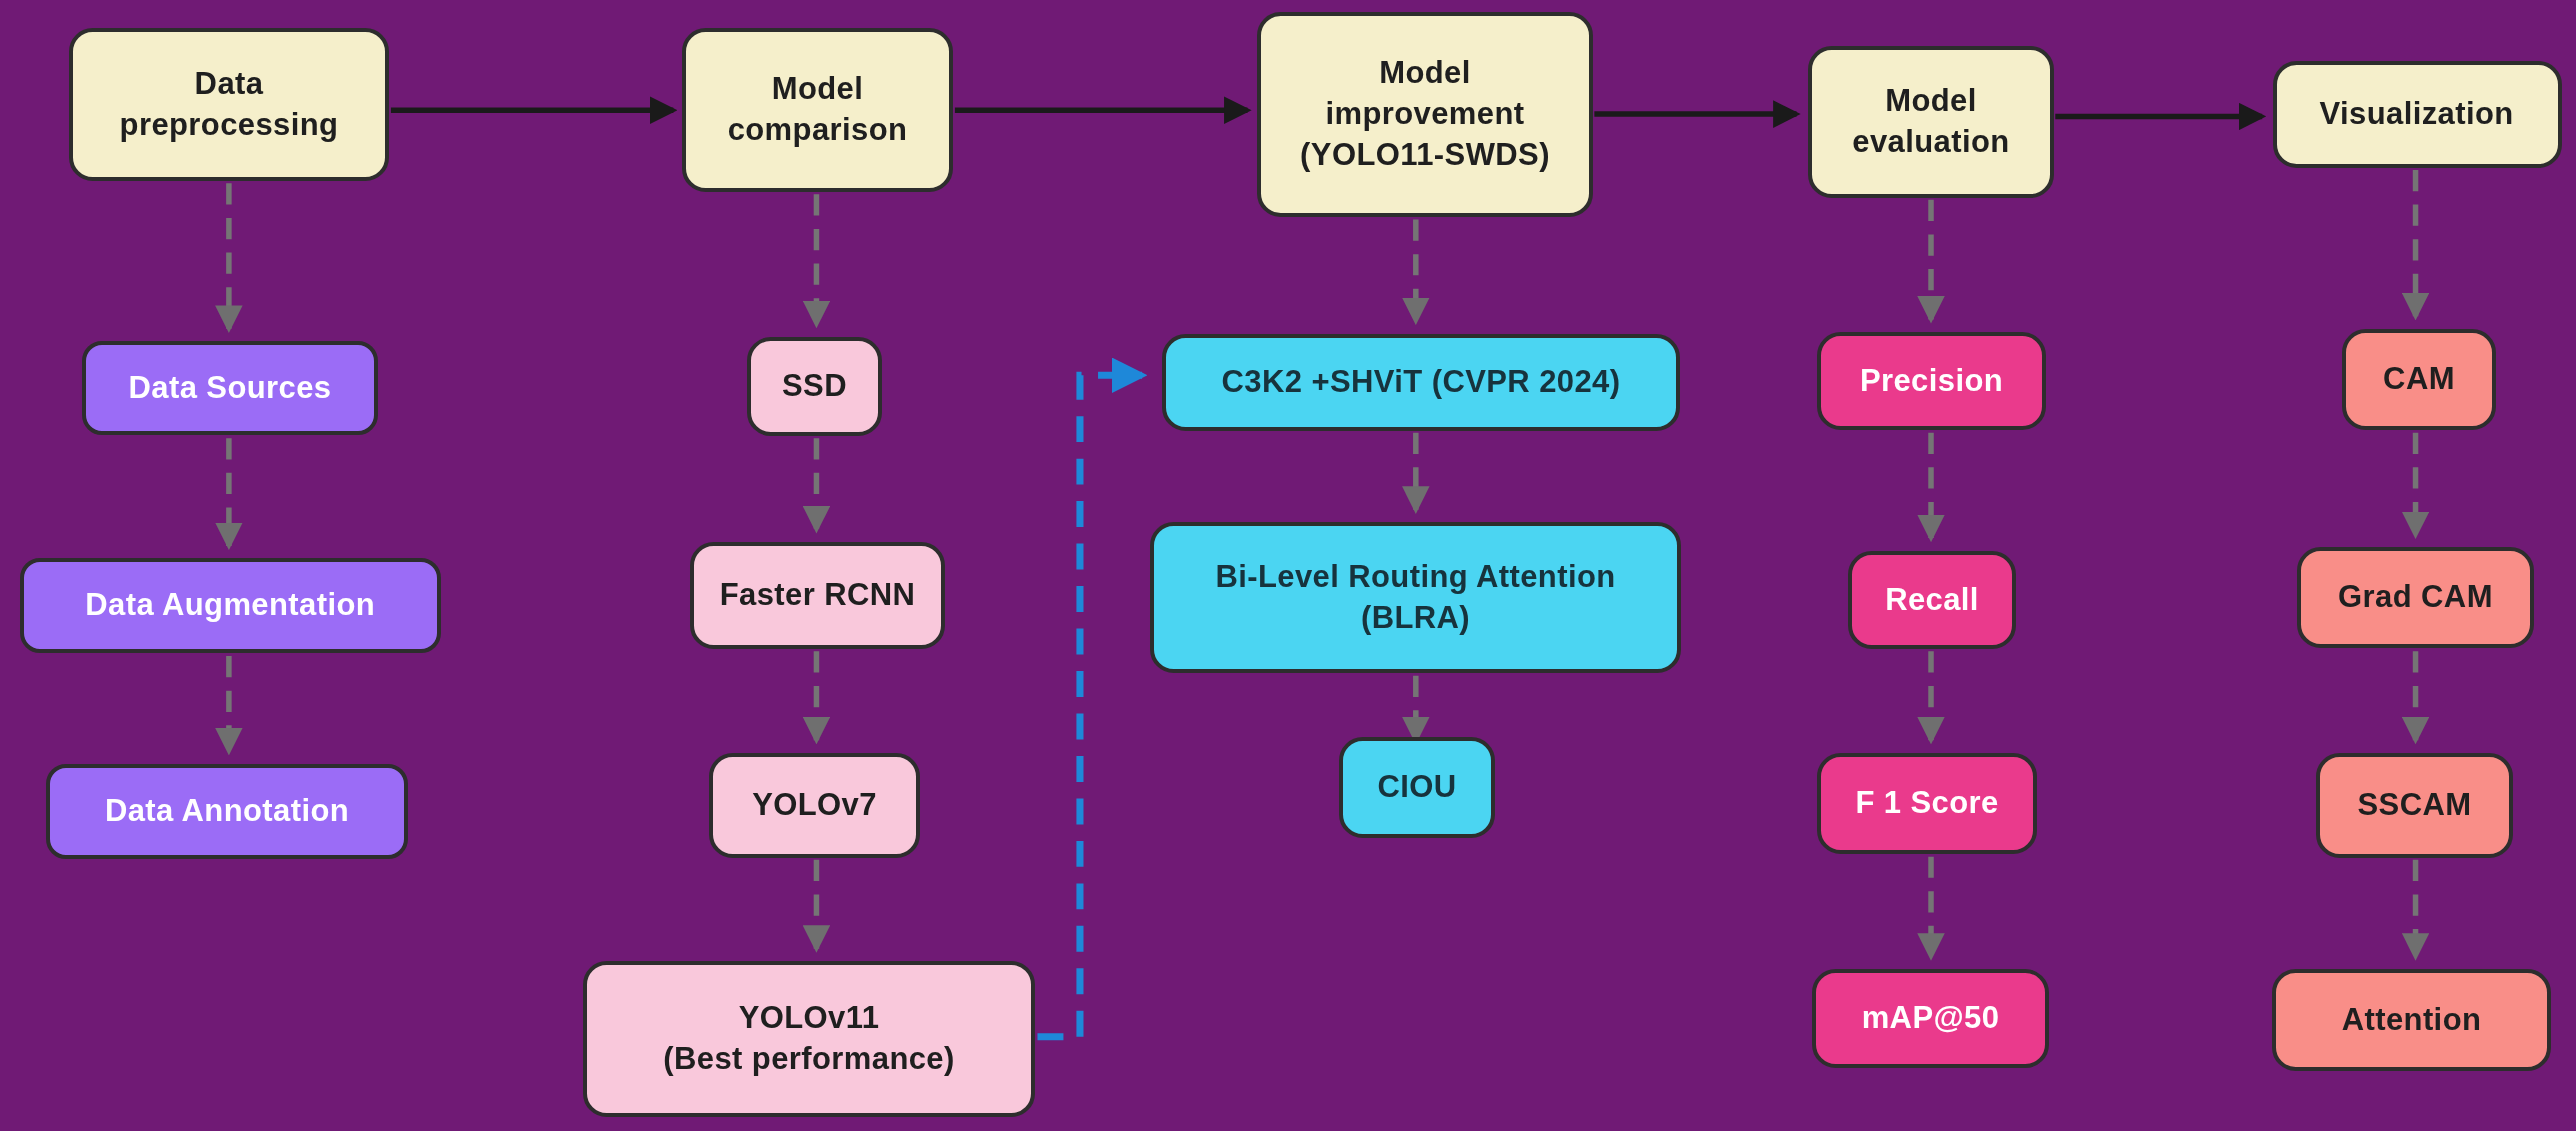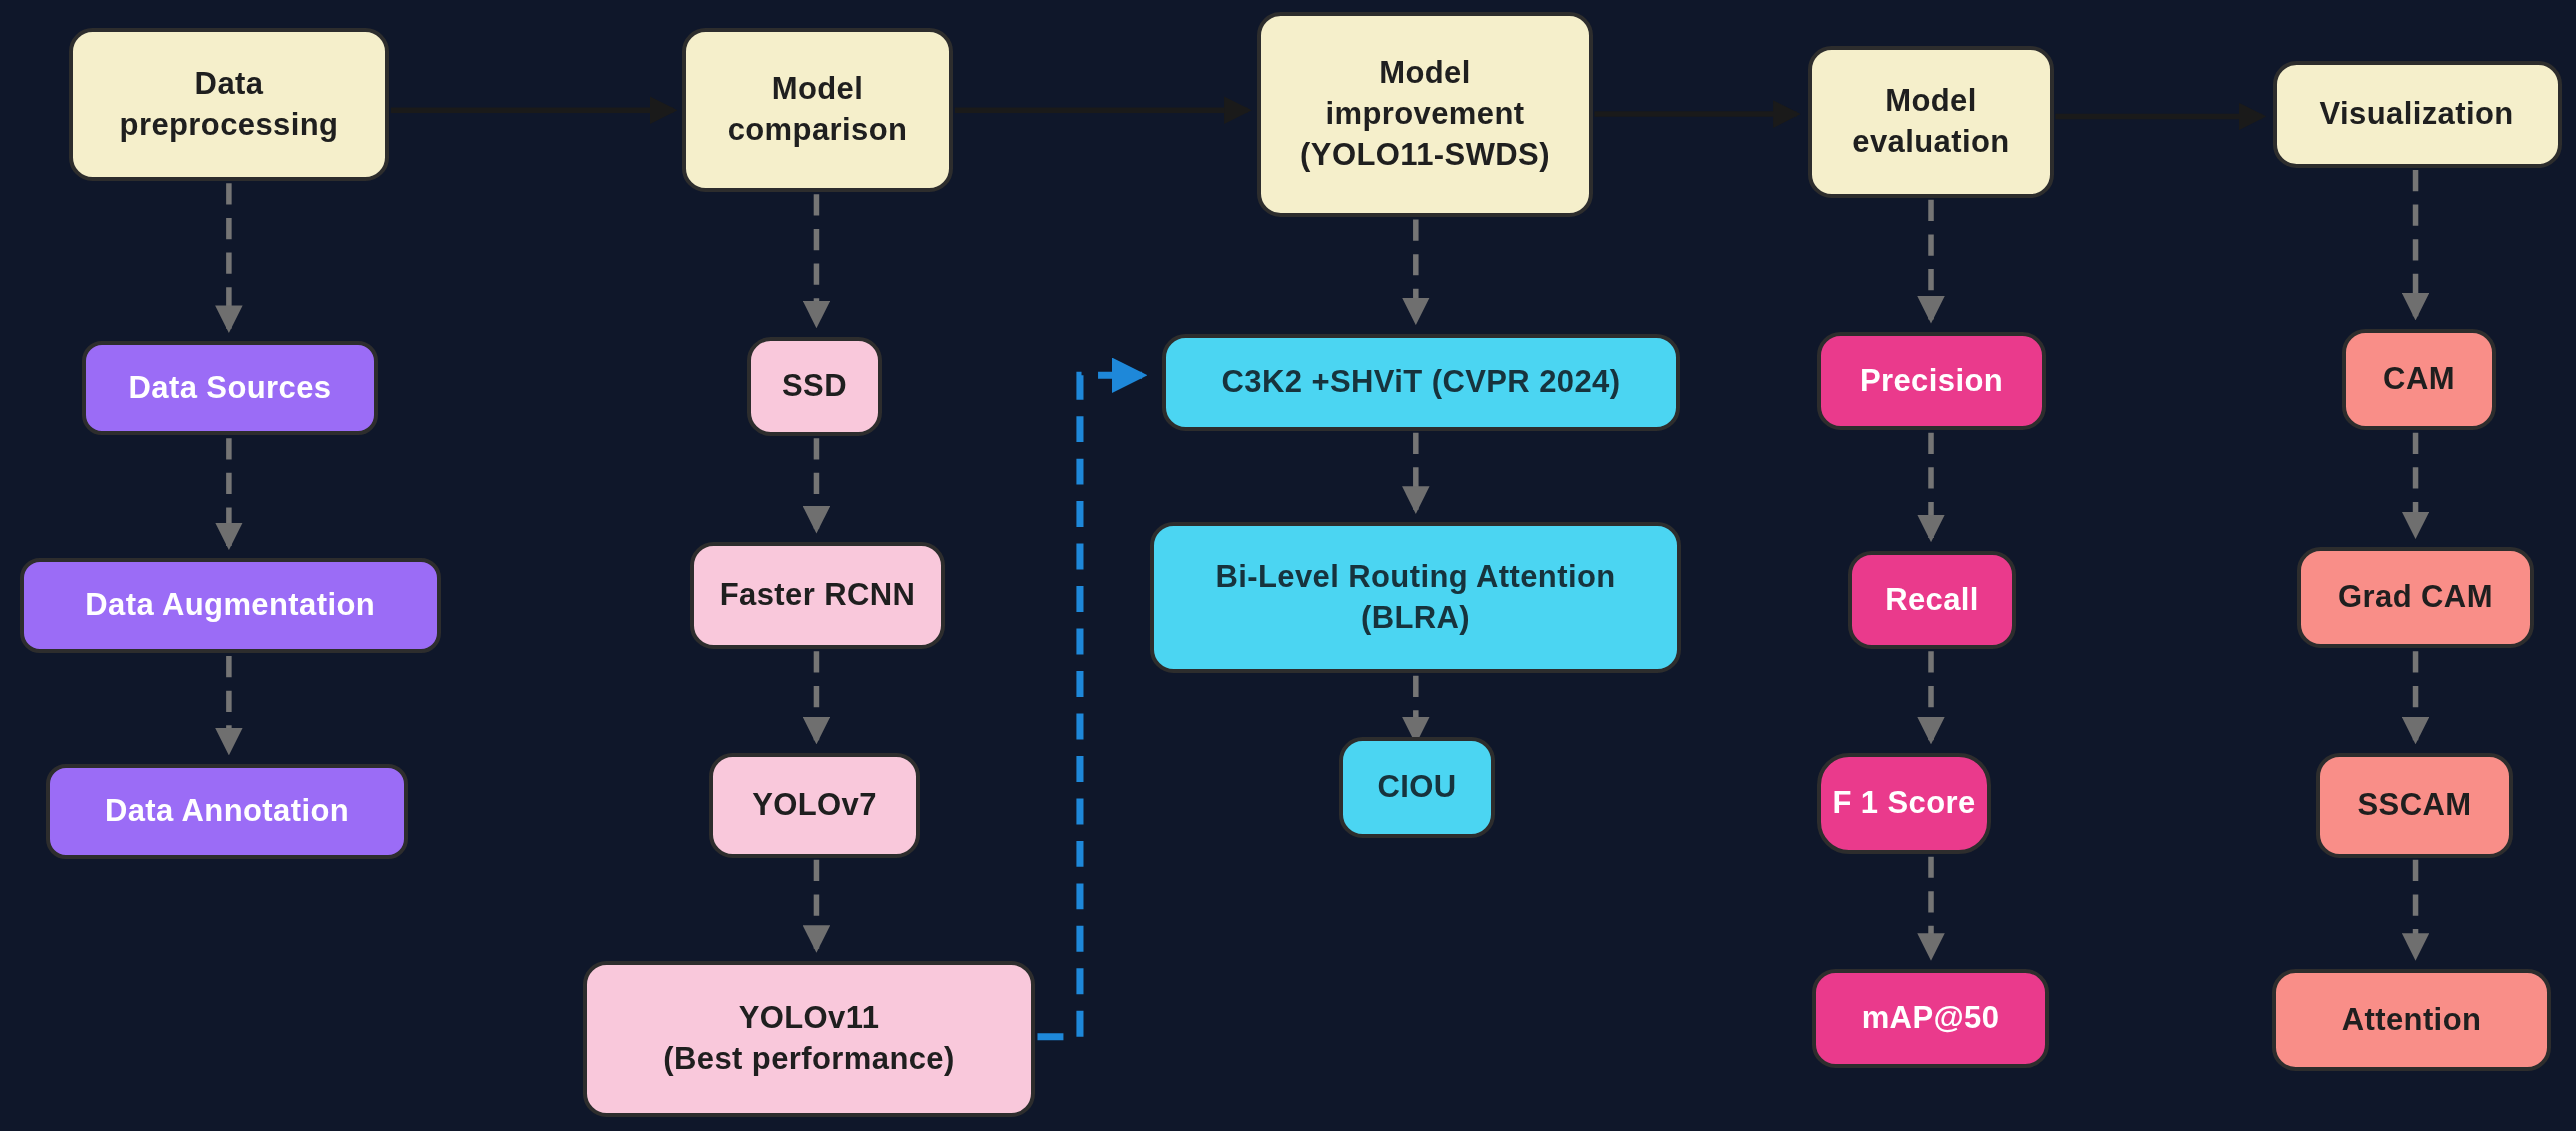"Data" .canvas { background: #0f172a -> #701a75 }
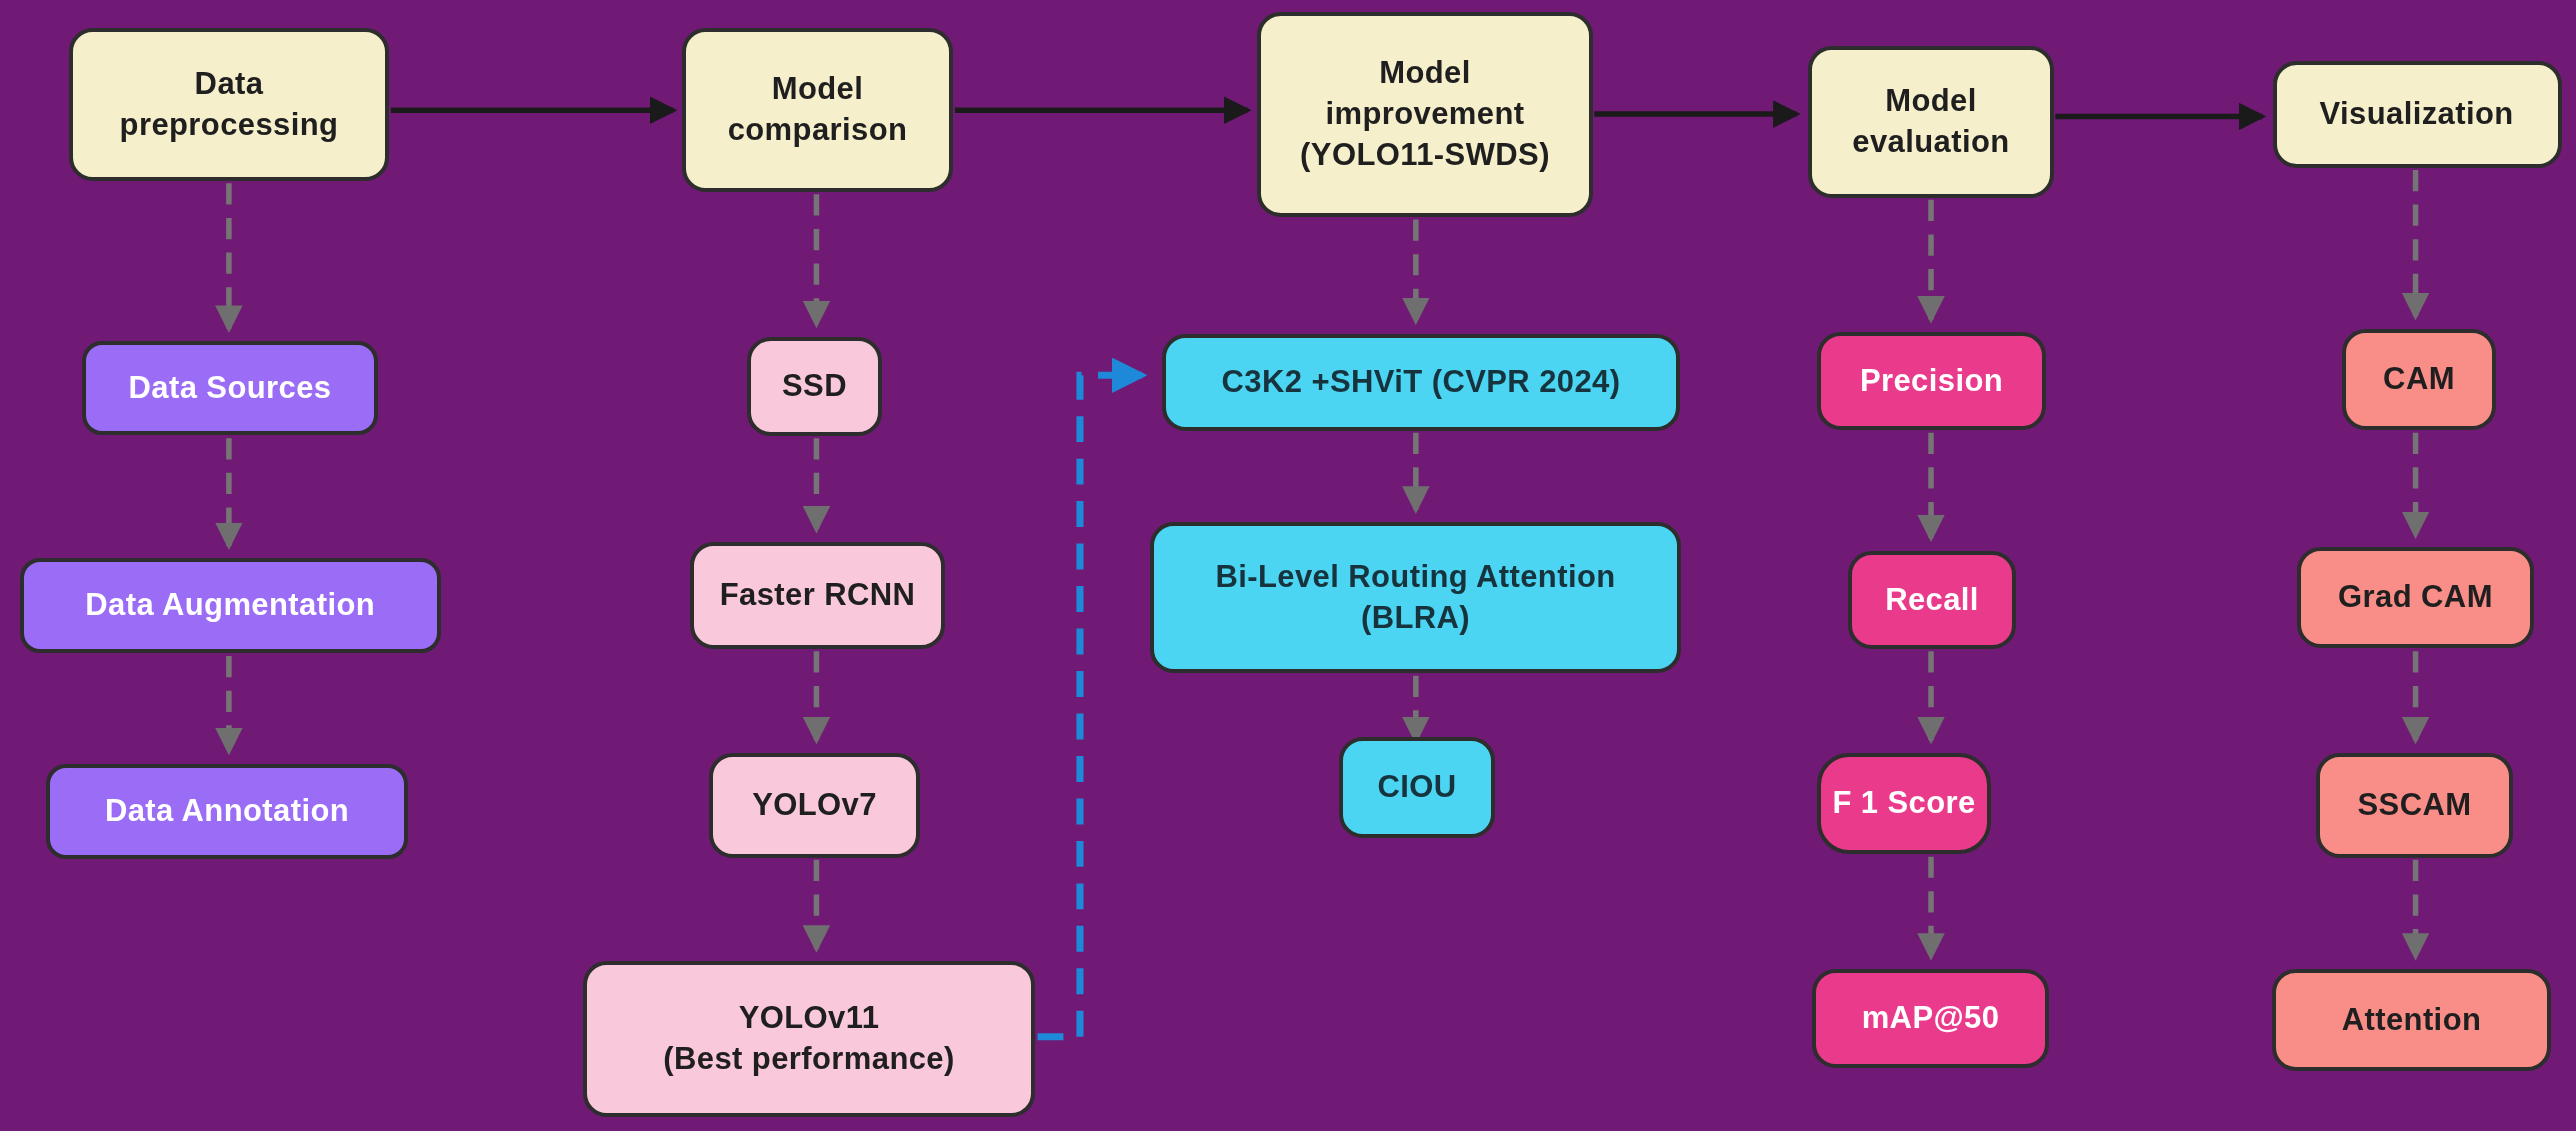"F 1 Score" div.node { border-radius: 32px -> none; width: 174px -> 220px }
